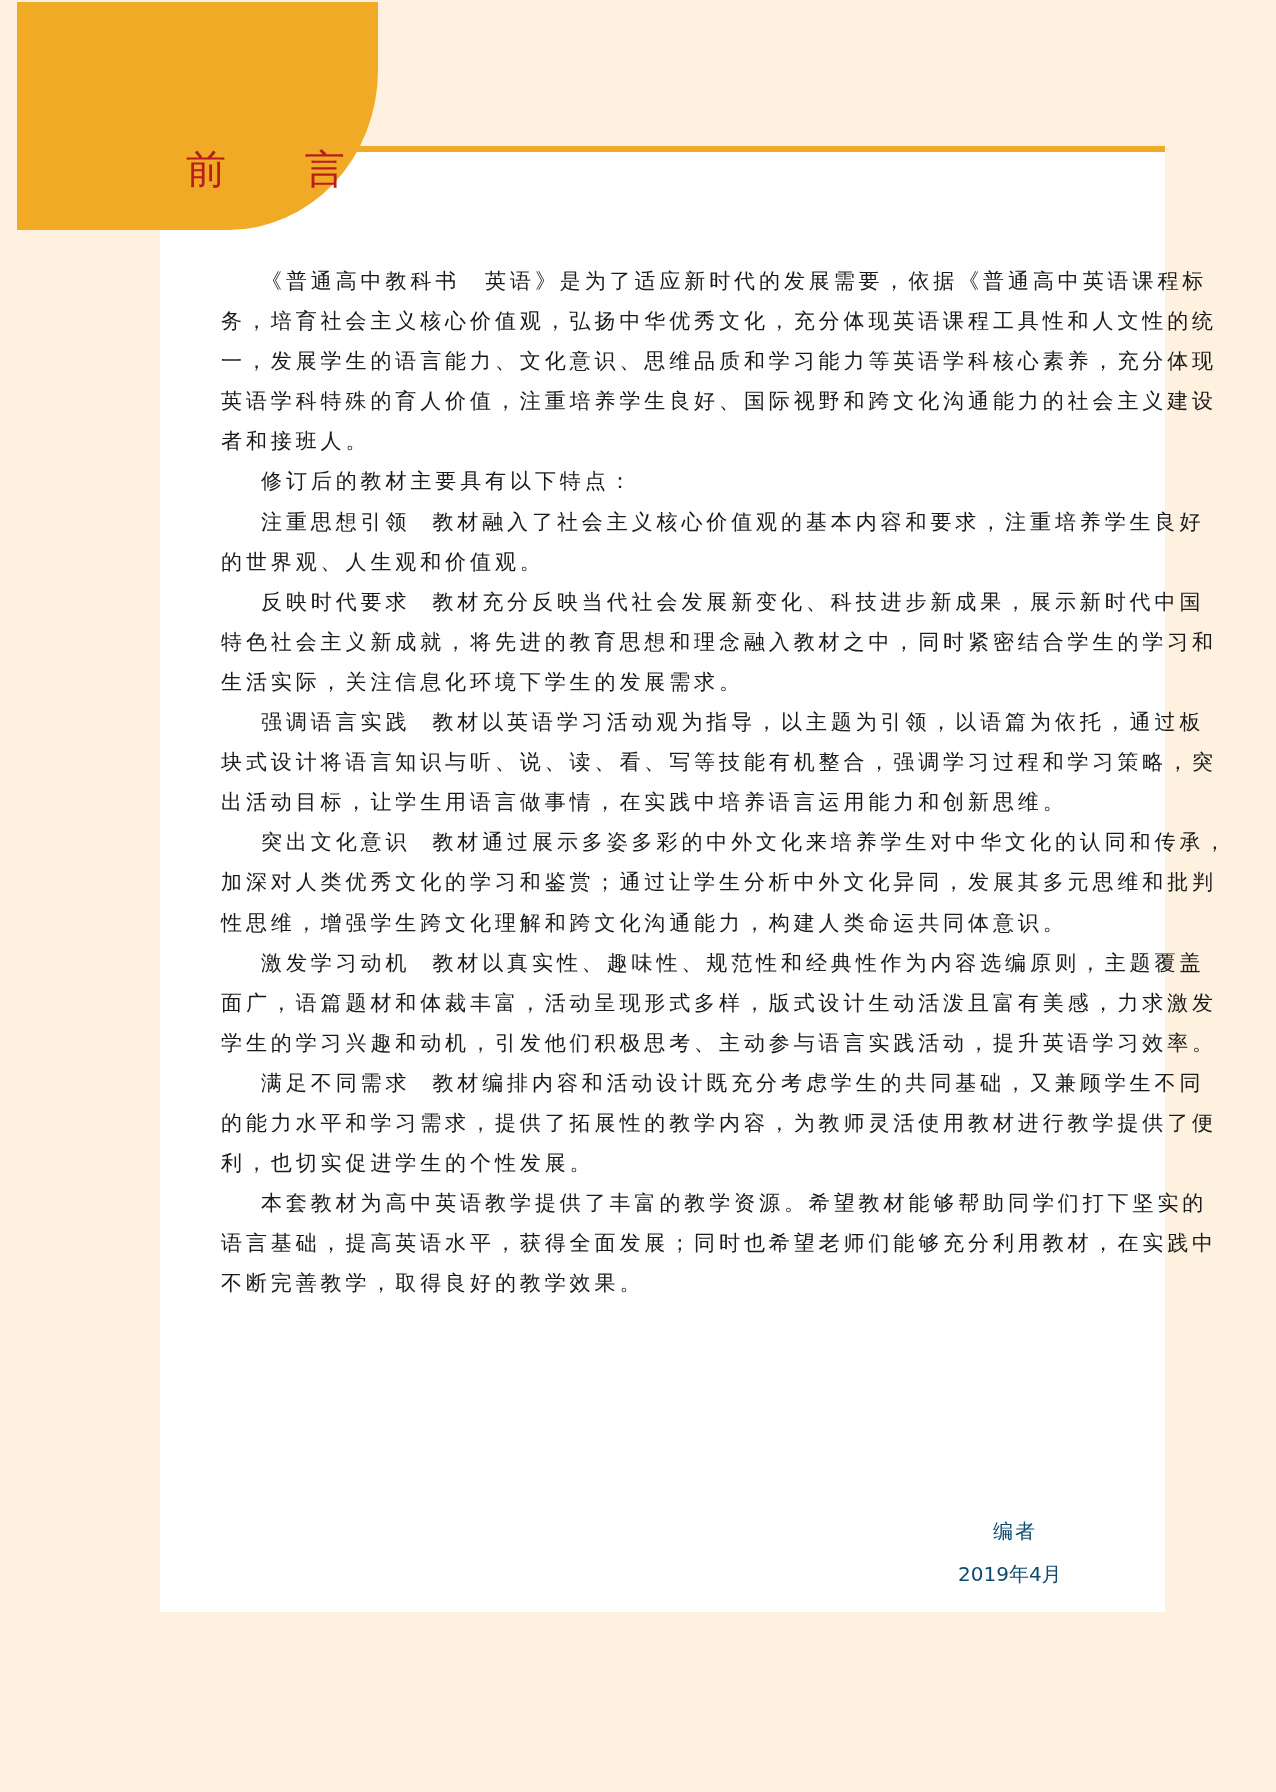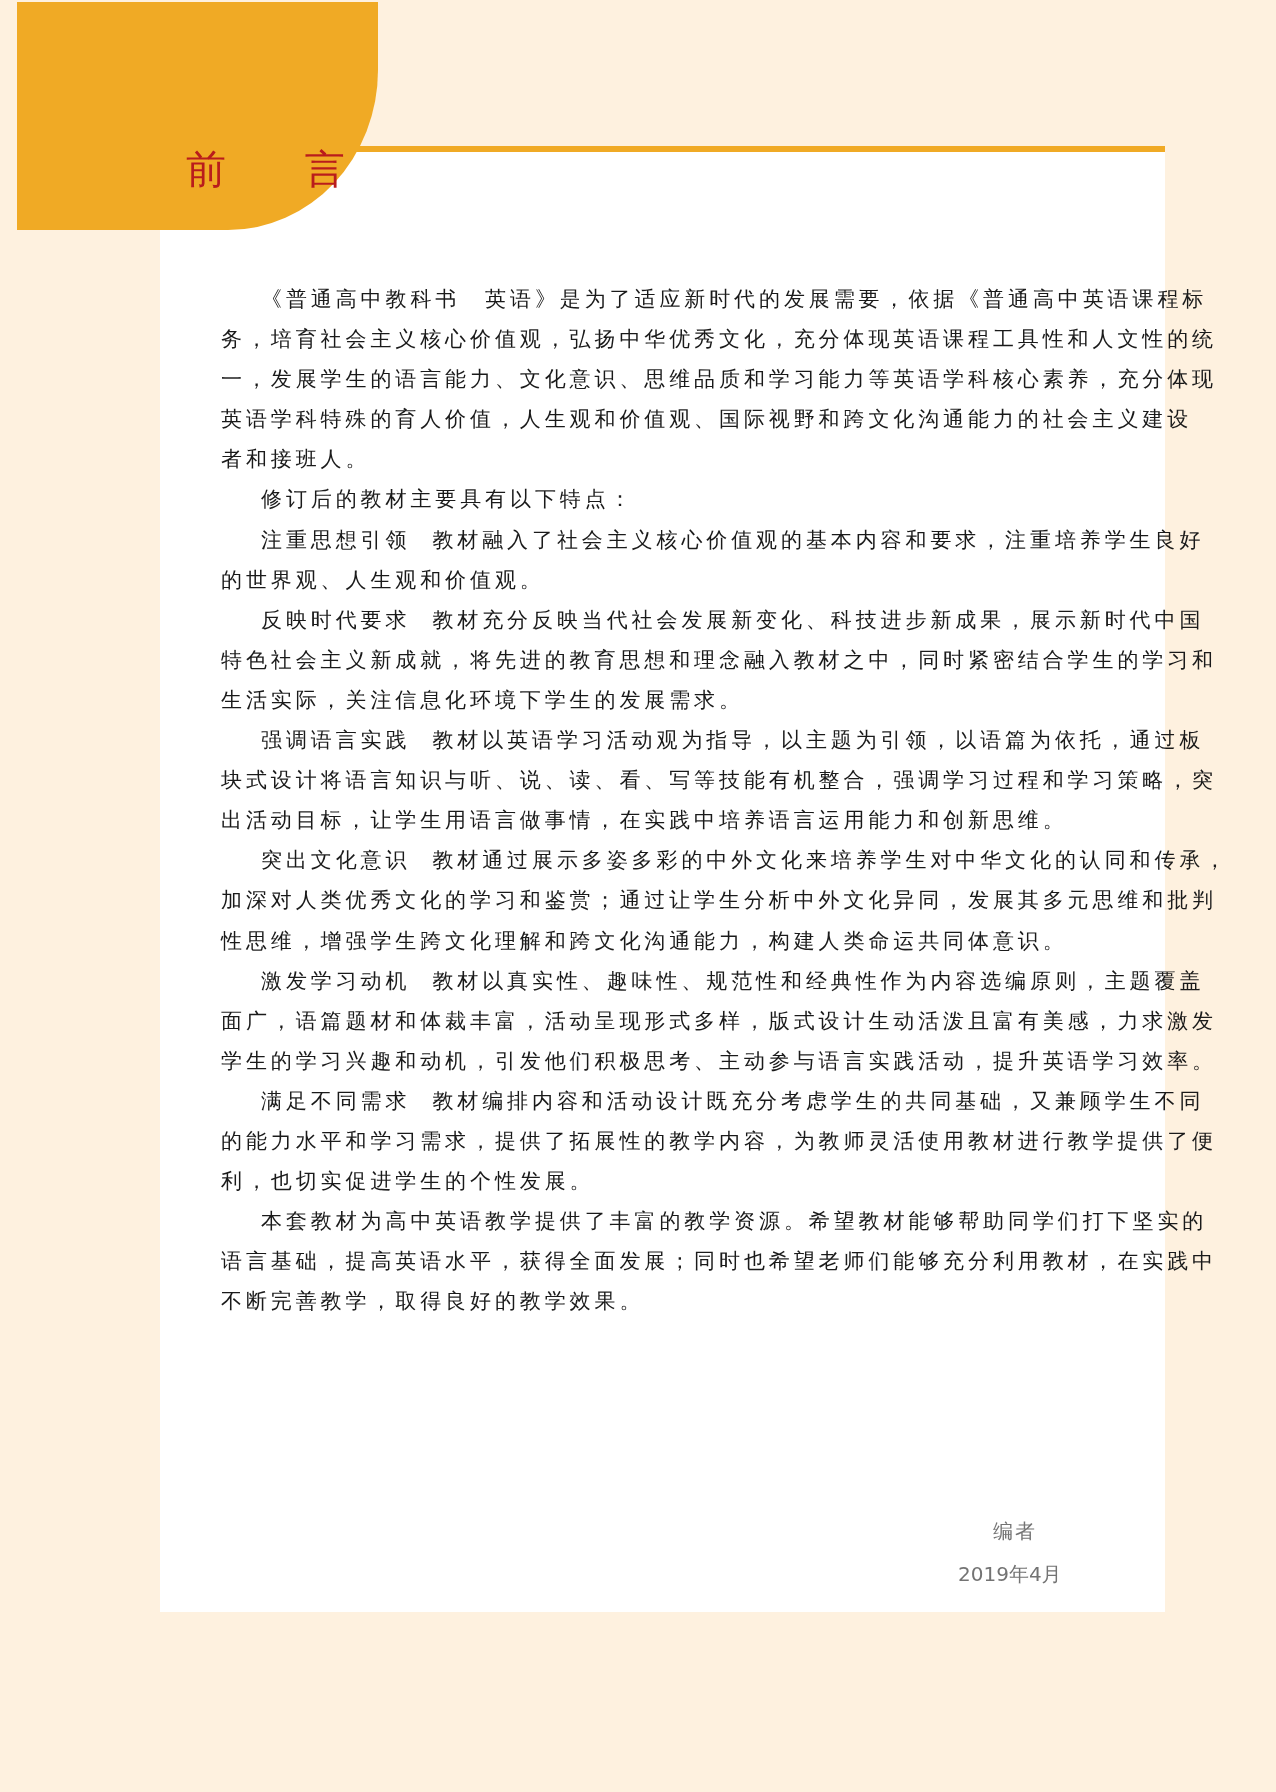"《普通高中教科书 英语》是为了适应新时代的发展需要，依据《普通高中英语课程标" .body-text { top: 279px -> 261px }
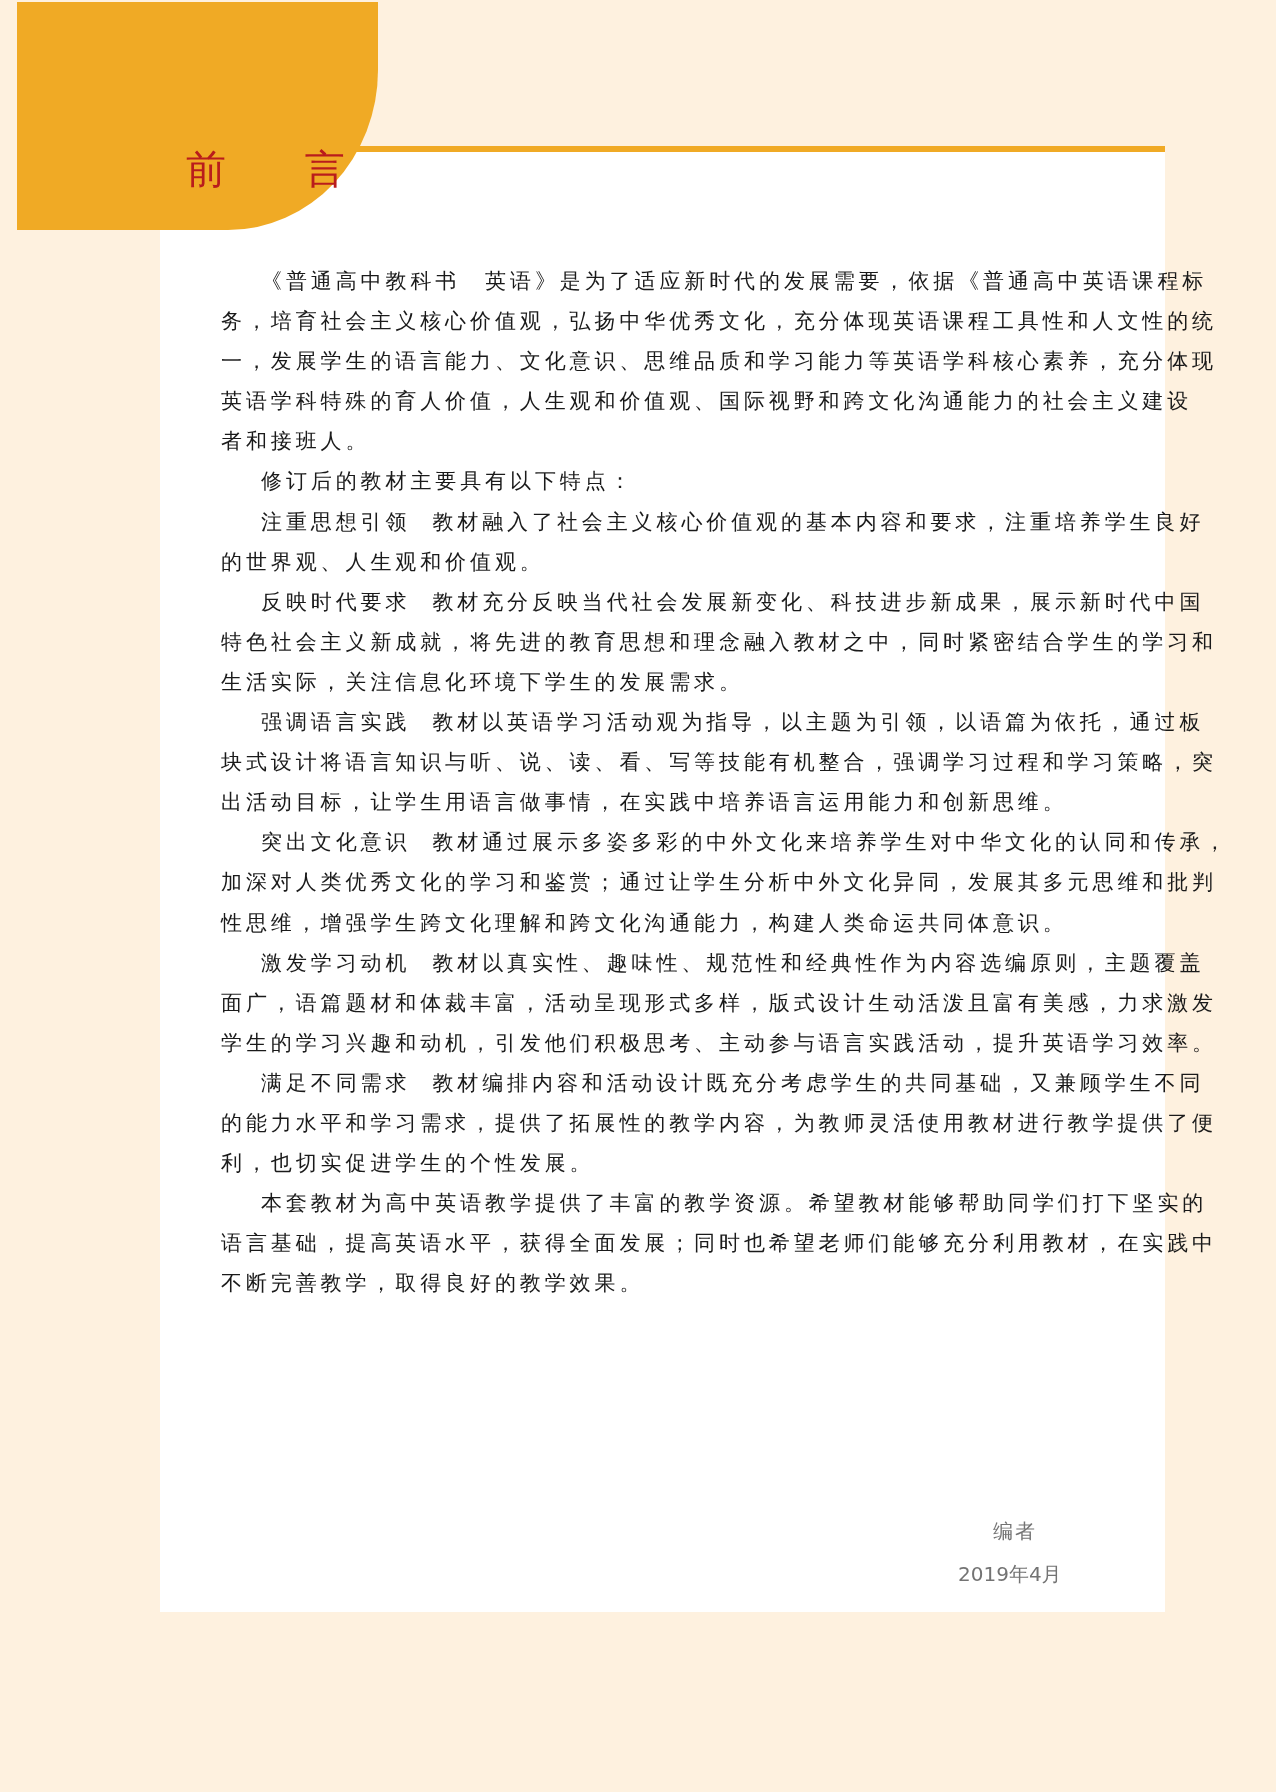"英语学科特殊的育人价值，人生观和价值观、国际视野和跨文化沟通能力的社会主义建设" span { text: 人生观和价值观 -> 注重培养学生良好 }
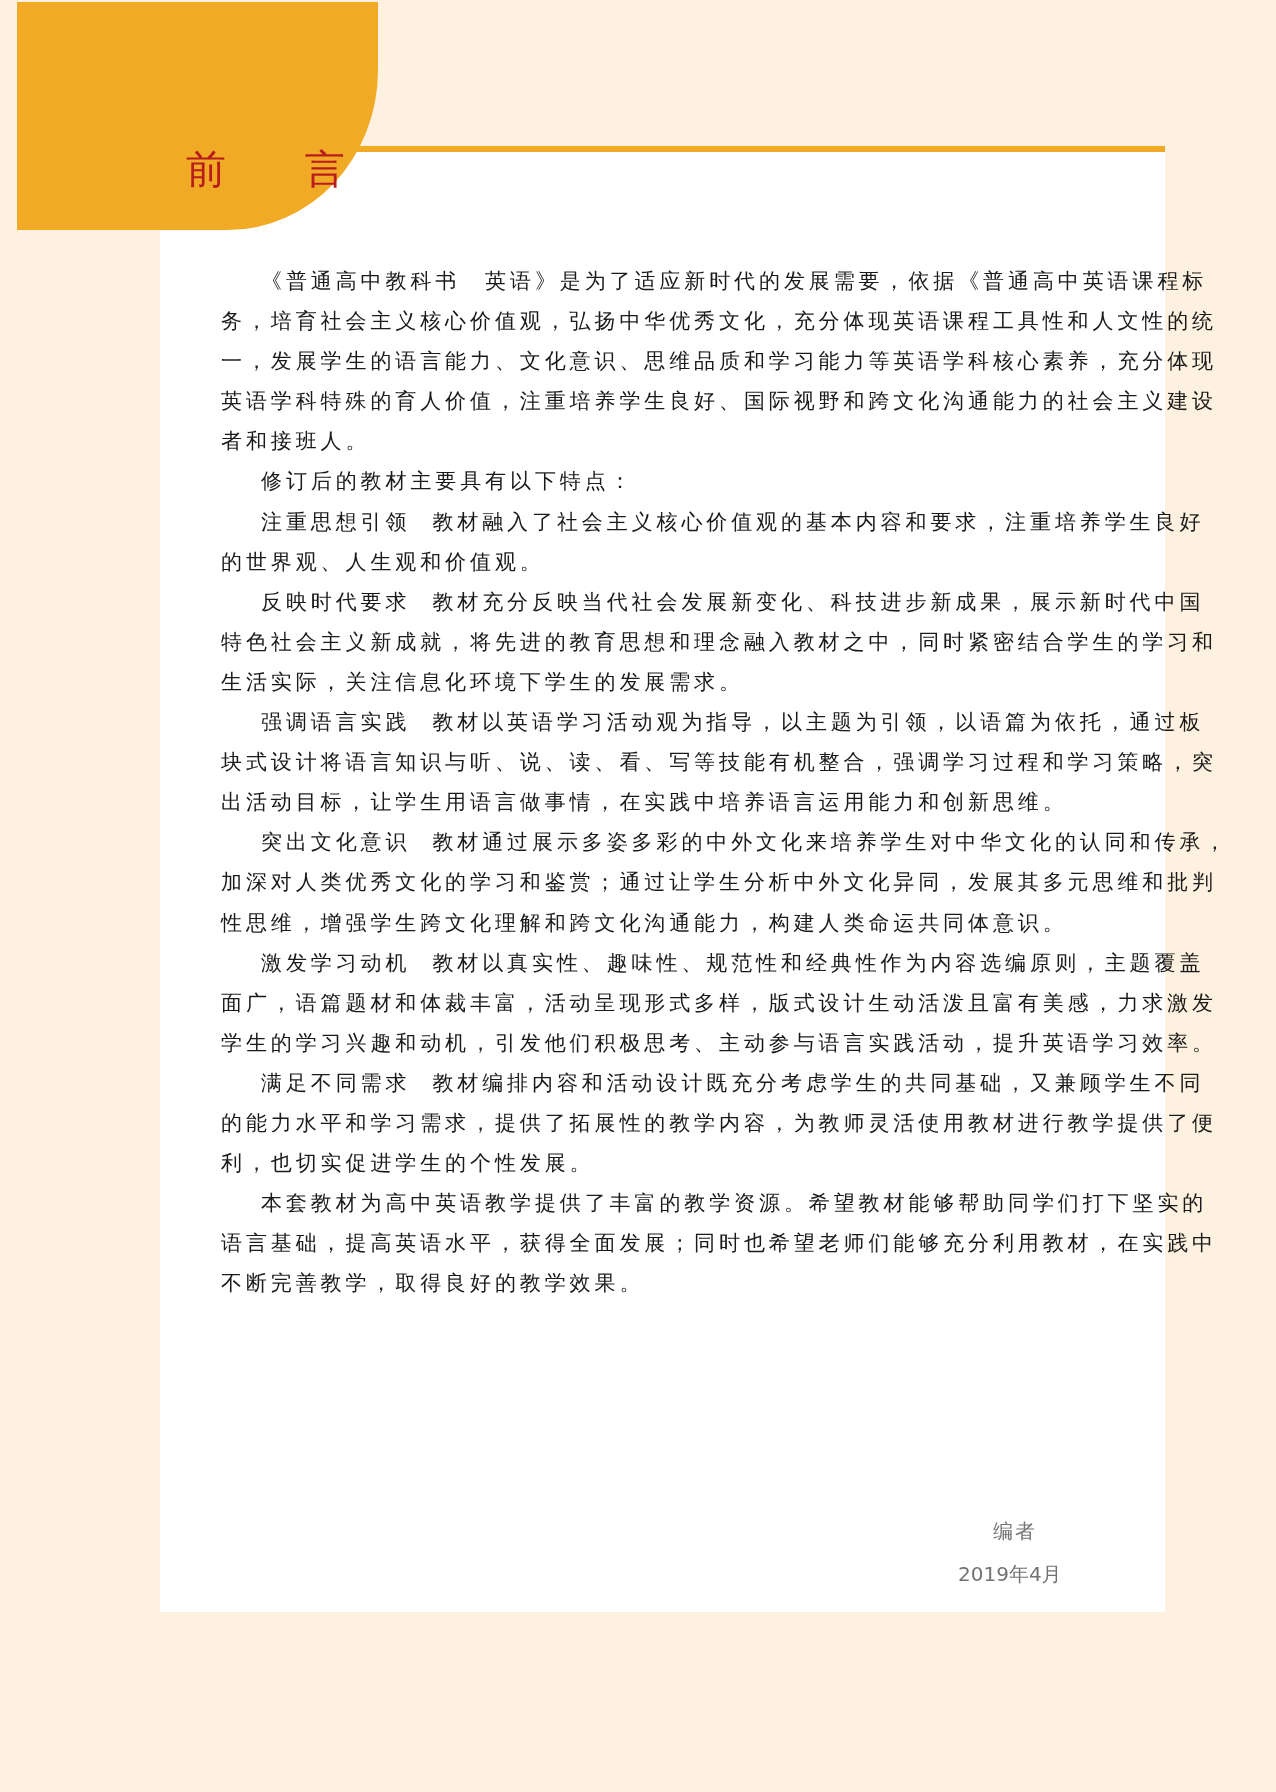"编者" .signature { color: #737373 -> #0c4a6e }
